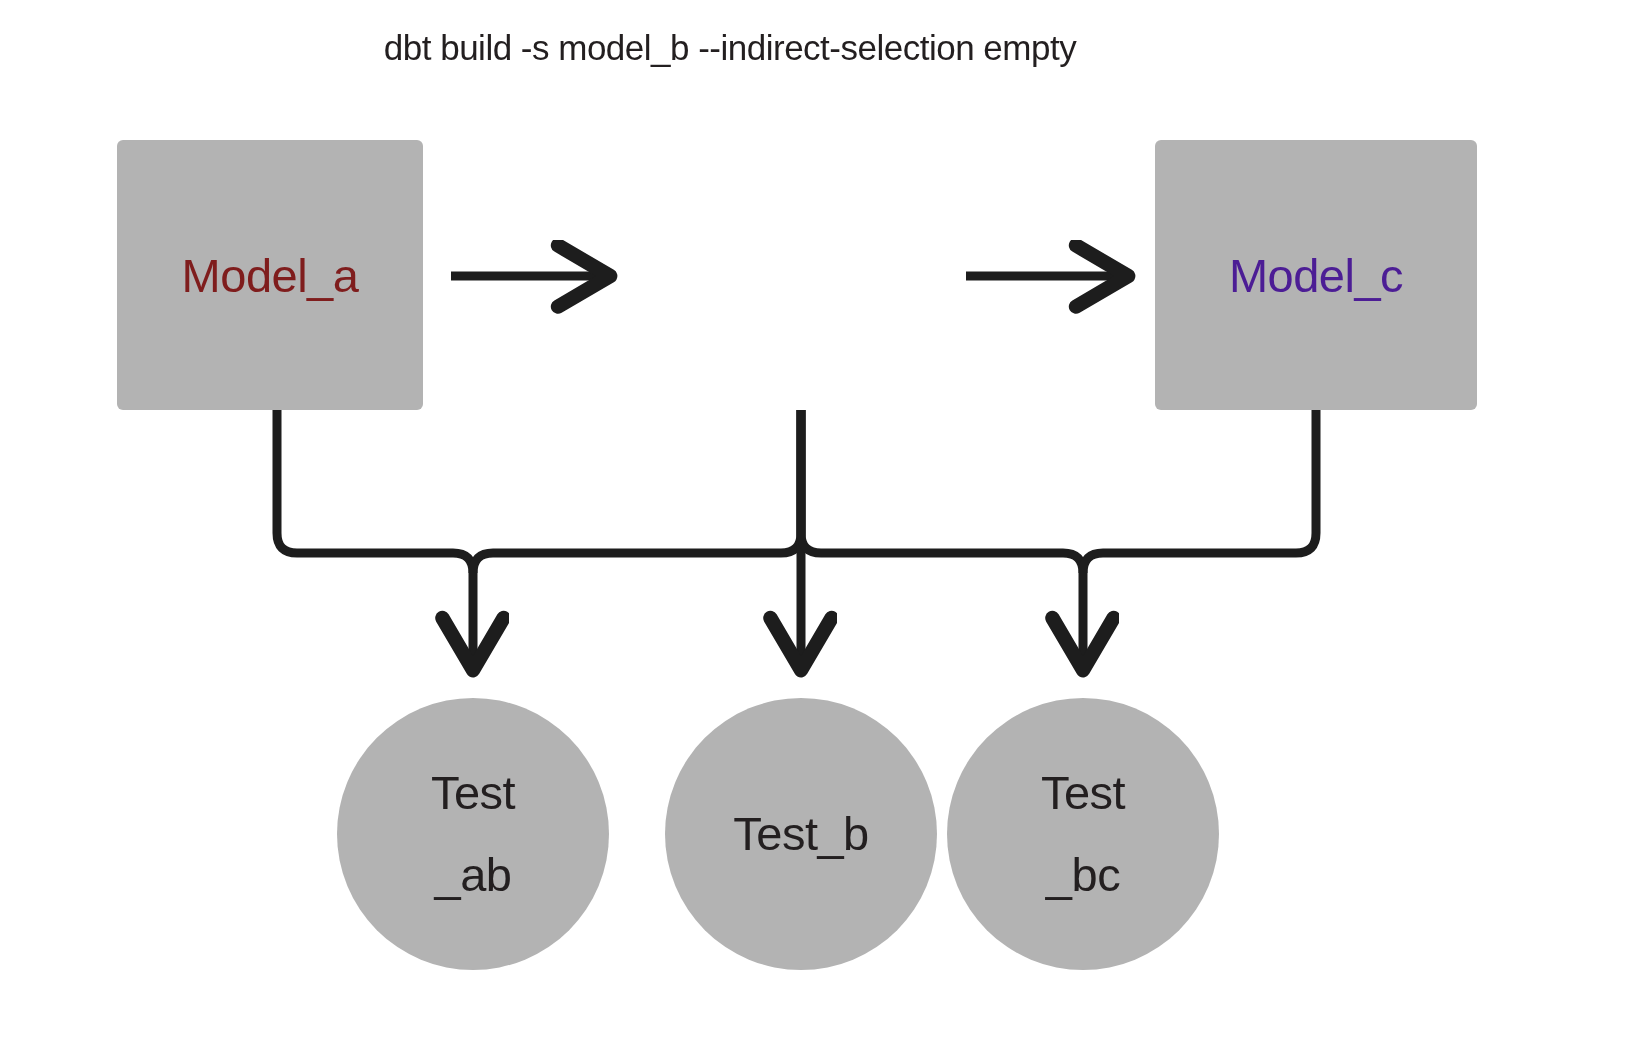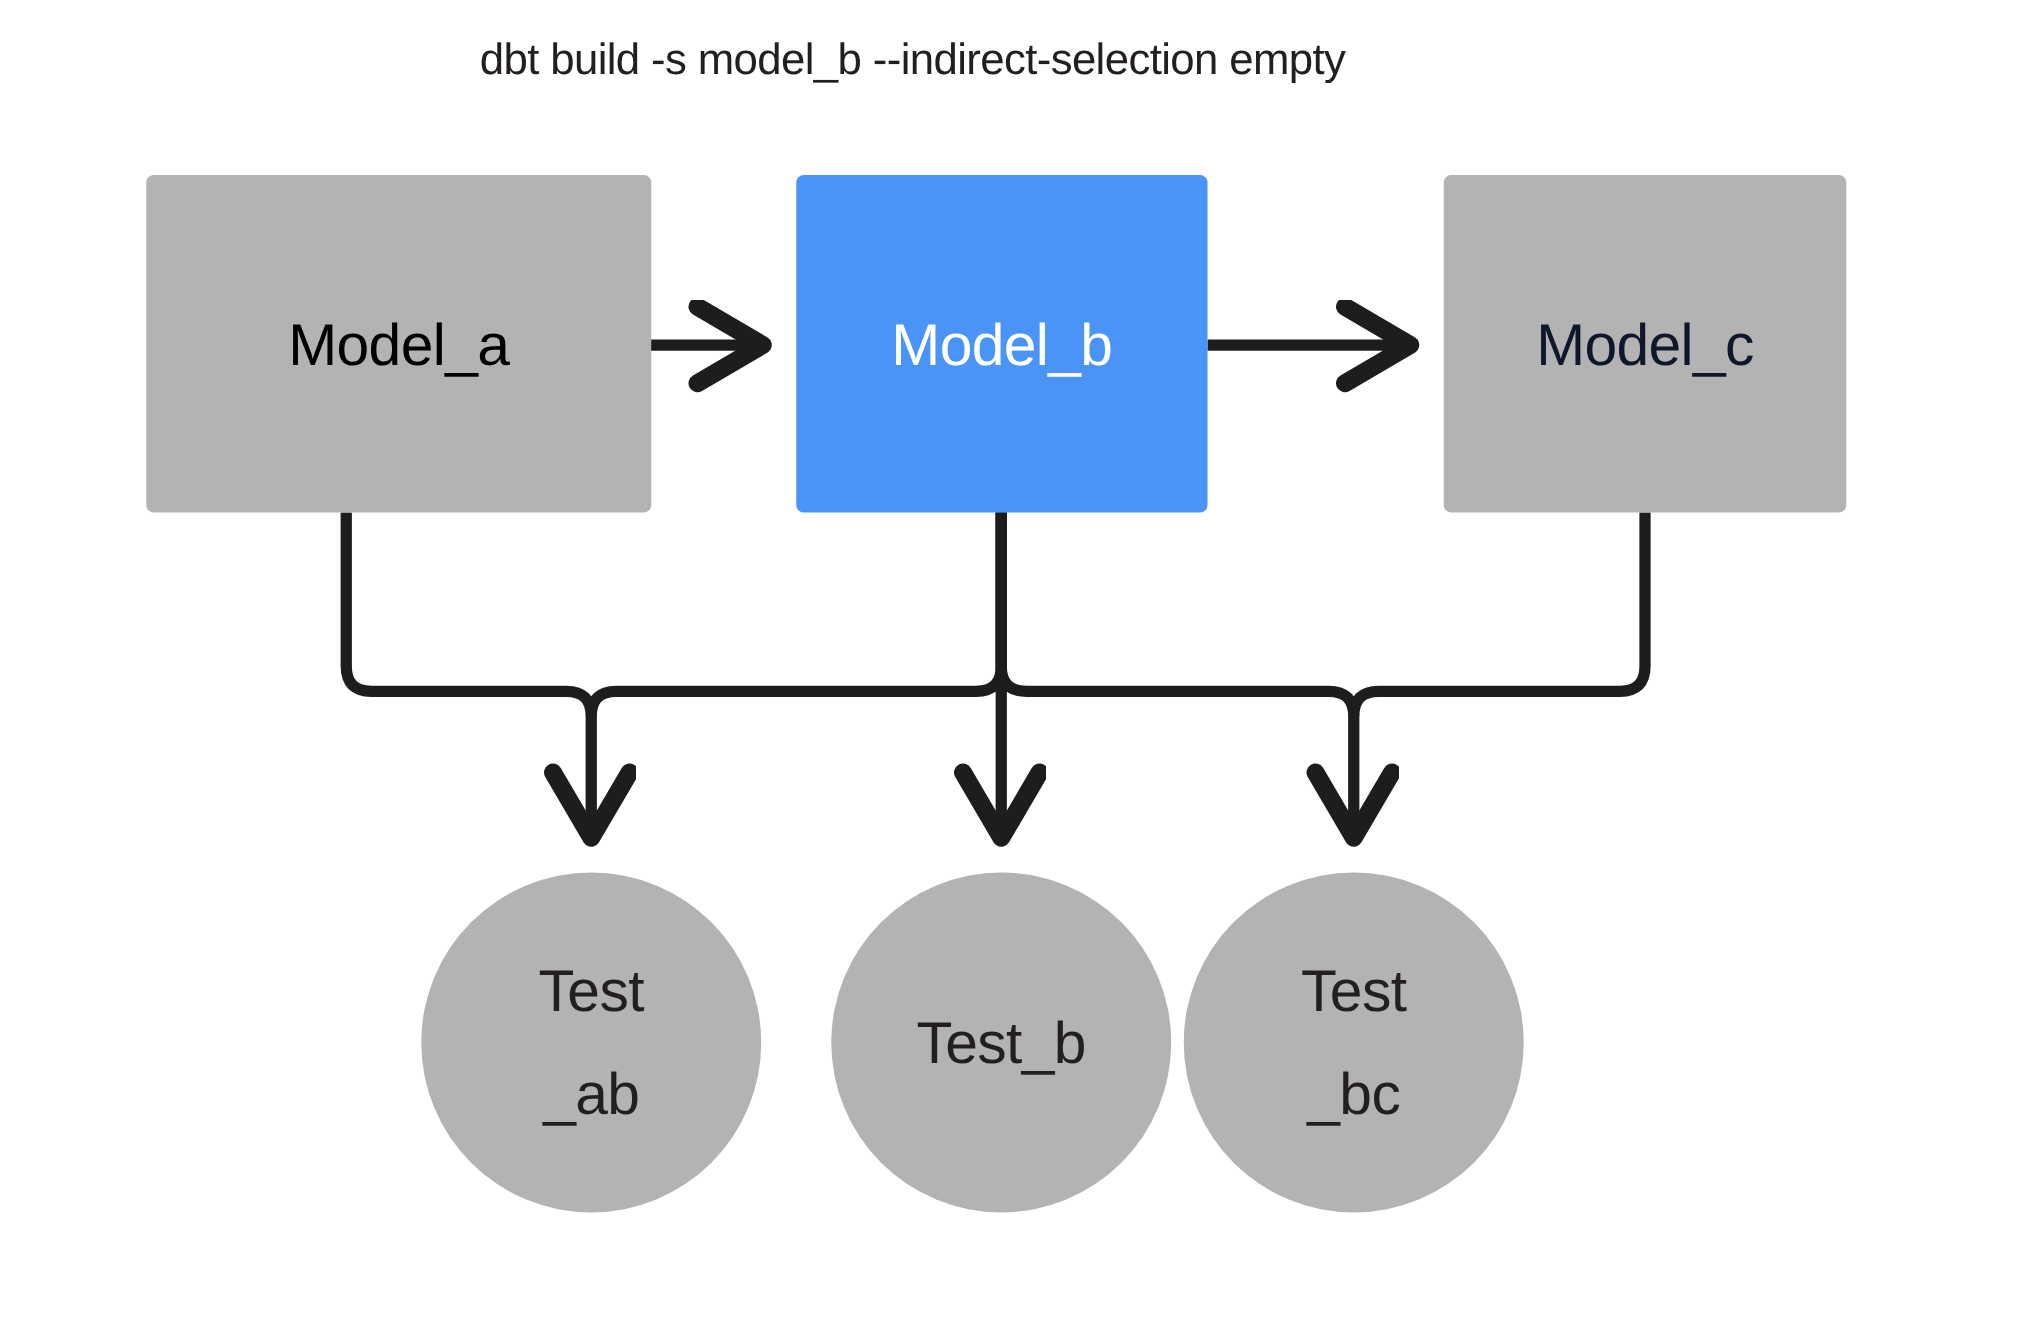"Model_a" div.node-box { color: #000000 -> #7f1d1d; width: 404px -> 306px }
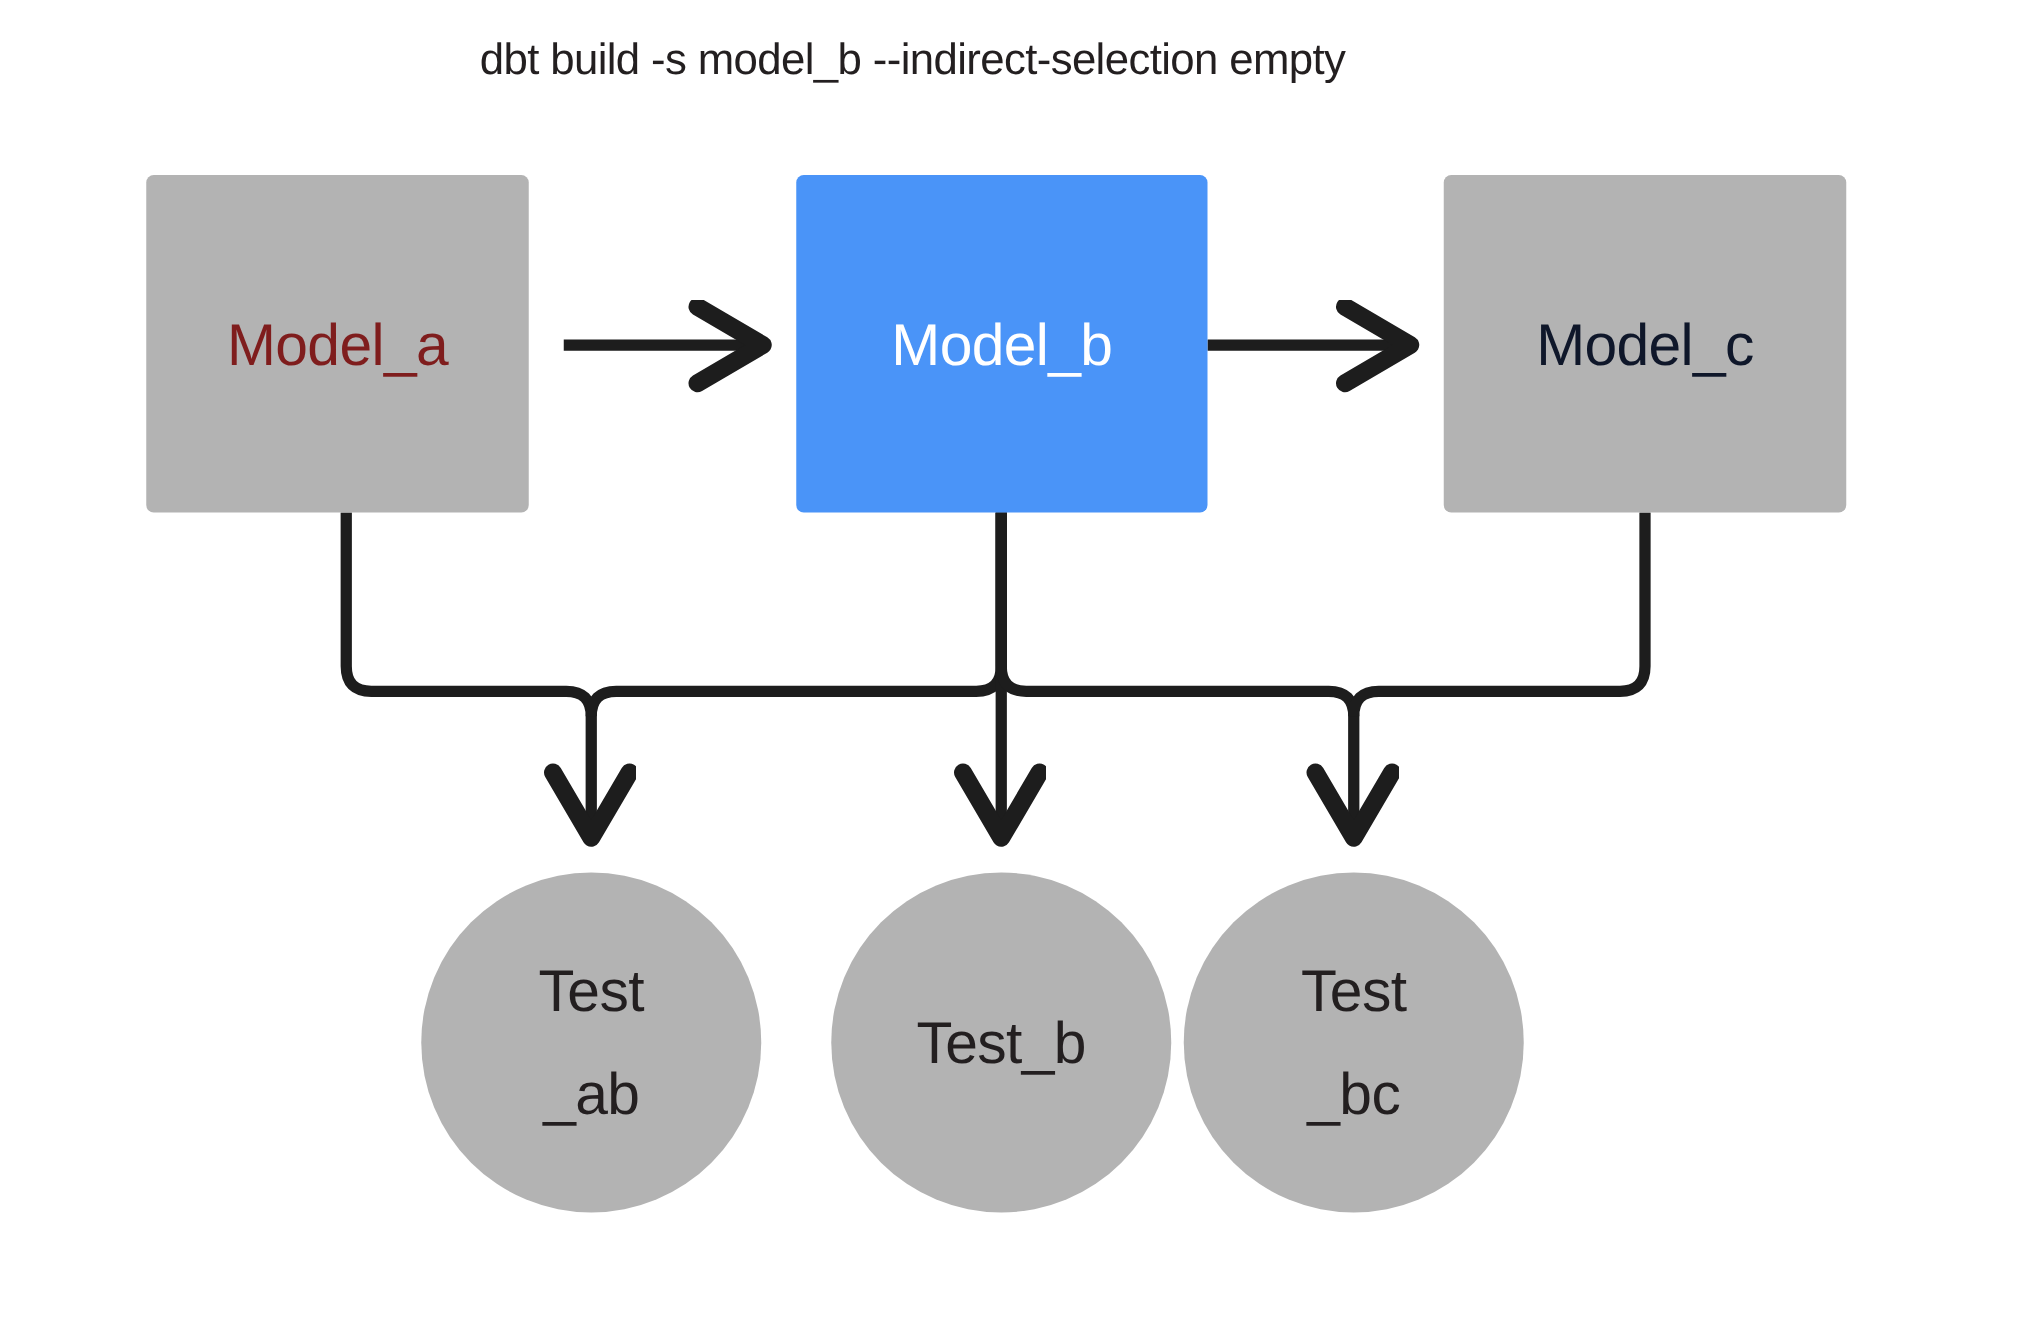"Model_b" div.node-box { html: <div> <span>Model_b</span> </div> -> none }
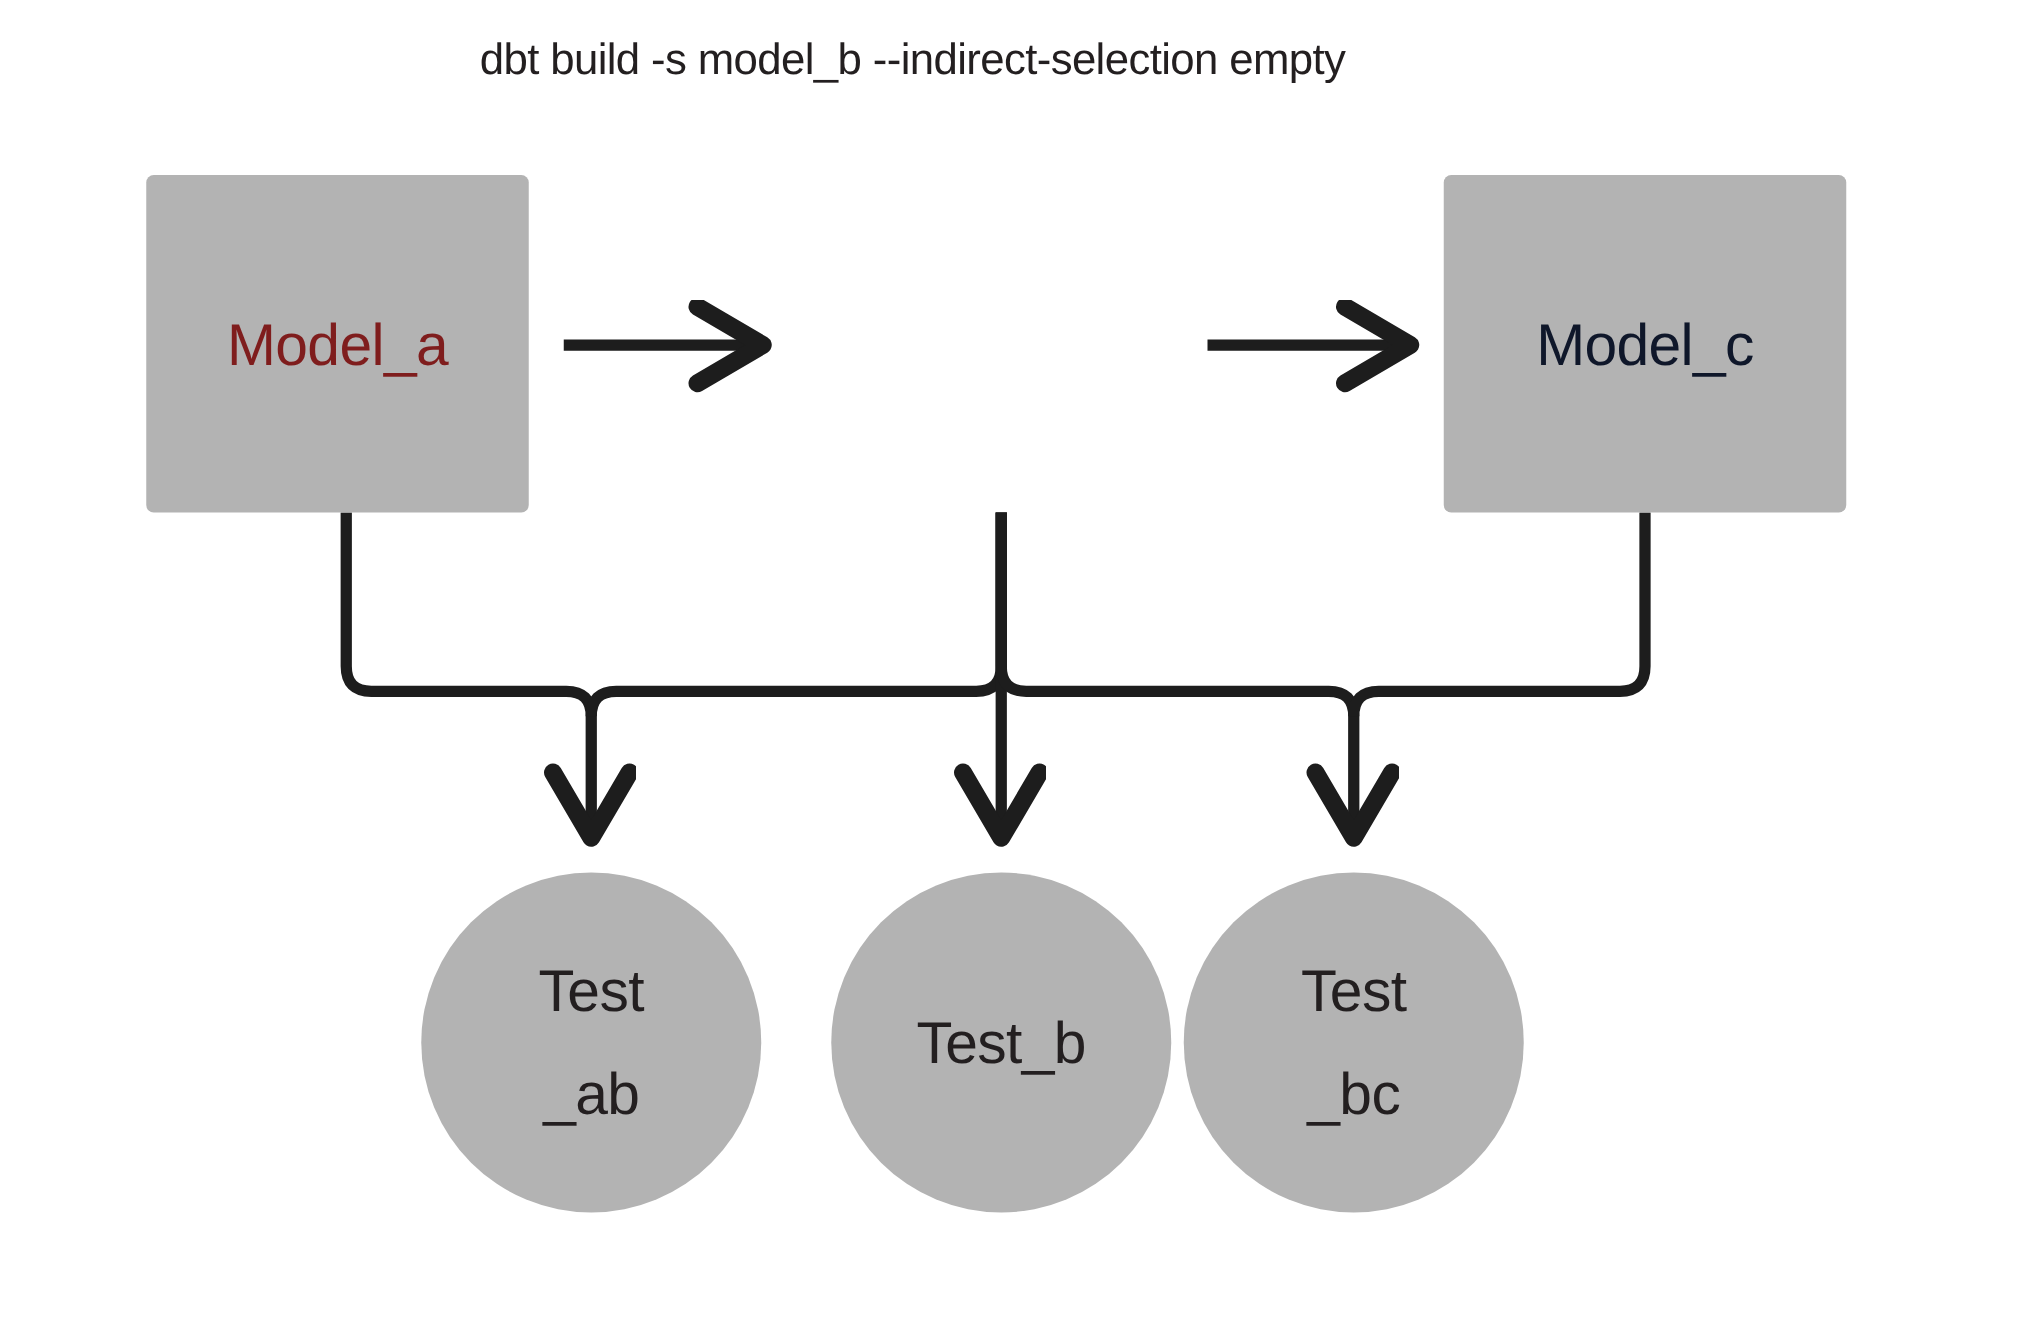"Model_c" div.node-box { color: #0f172a -> #4c1d95 }
